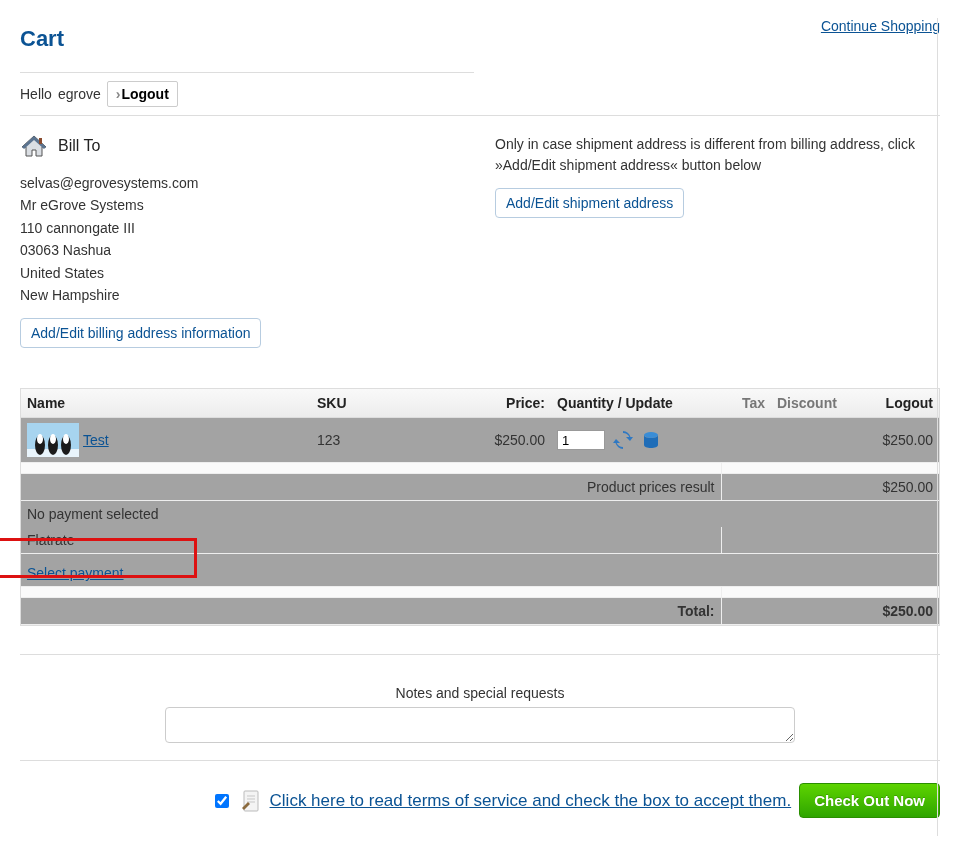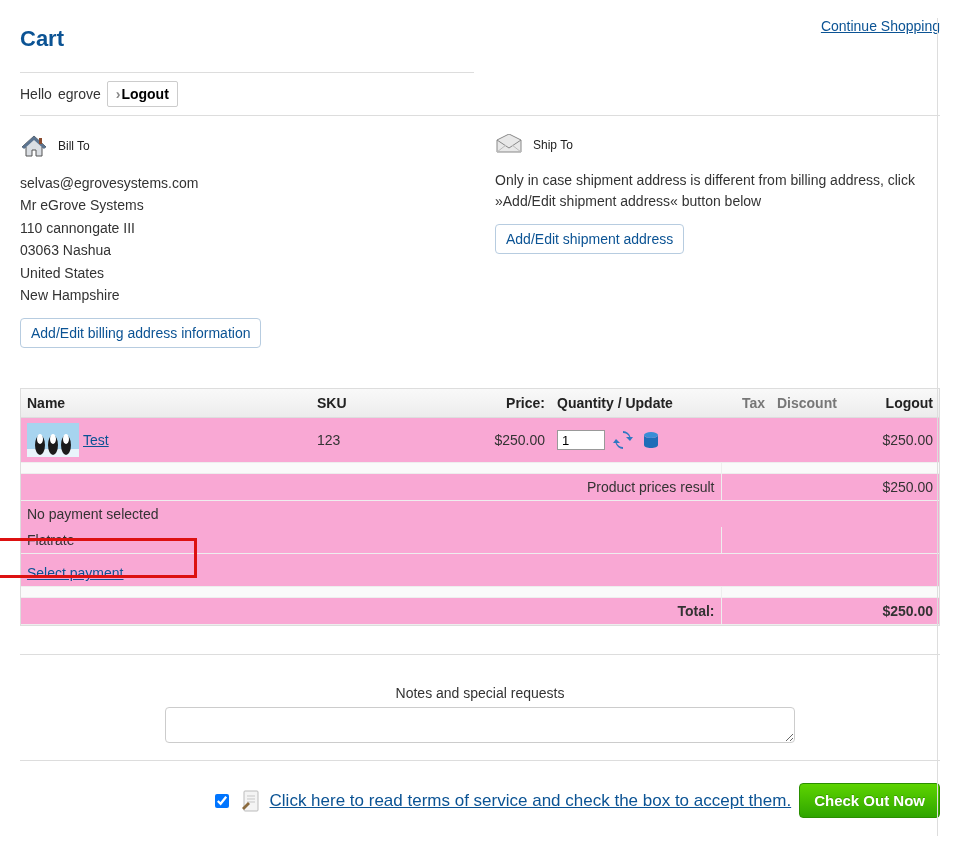"Bill To" .sec-head h2 { font-size: 12px -> 16px }
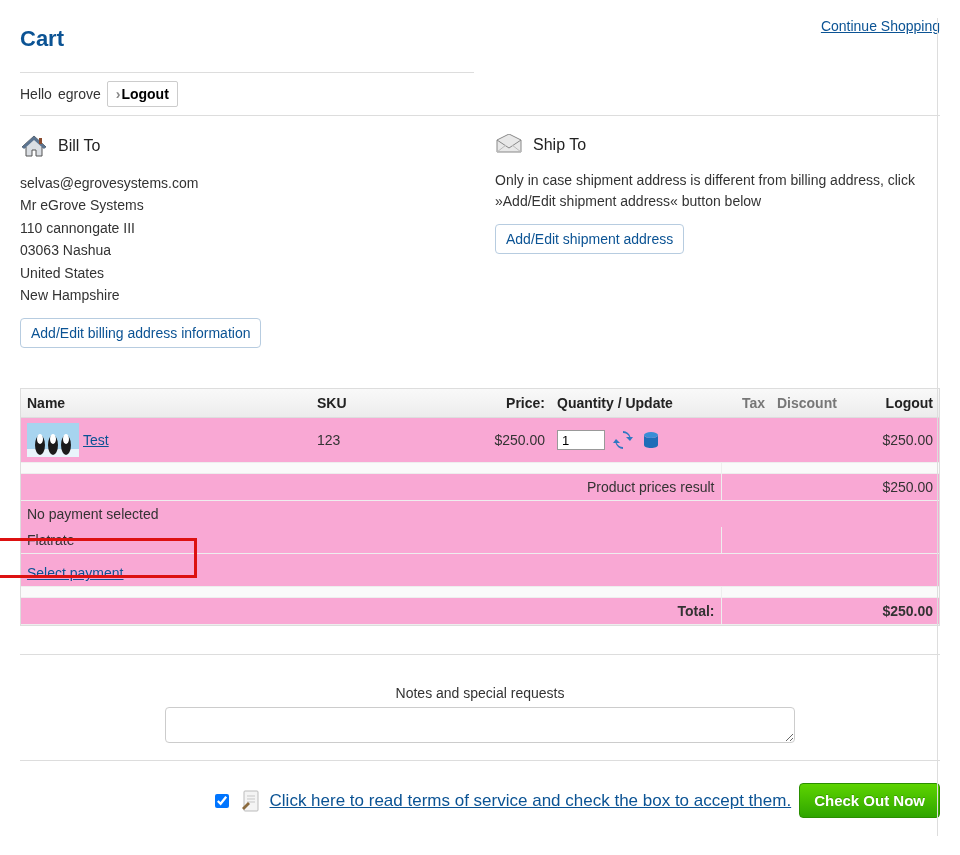"Ship To" div.sec-head { html: <div> <span> <svg> <polygon></polygon> <polyline></polyline> <polyline></polyline> <polyline></polyline> </svg> </span> <h2>Ship To</h2> </div> -> none }
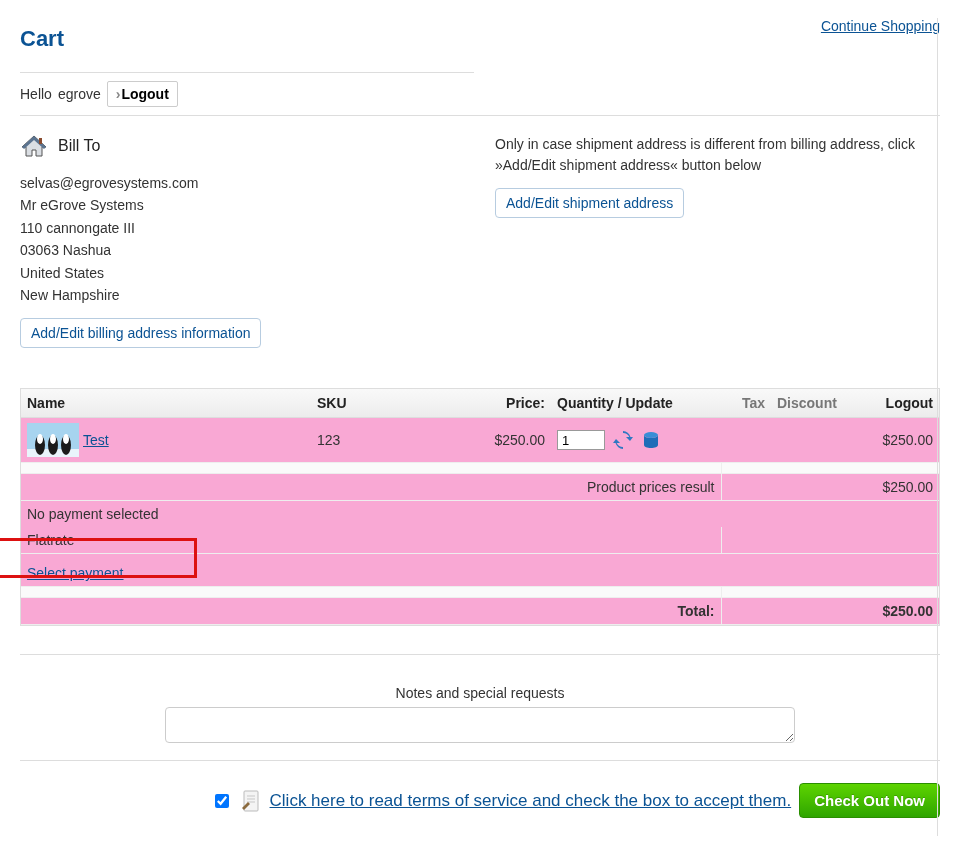"Test" table.cart td { background: #f9a8d4 -> #a3a3a3 }
